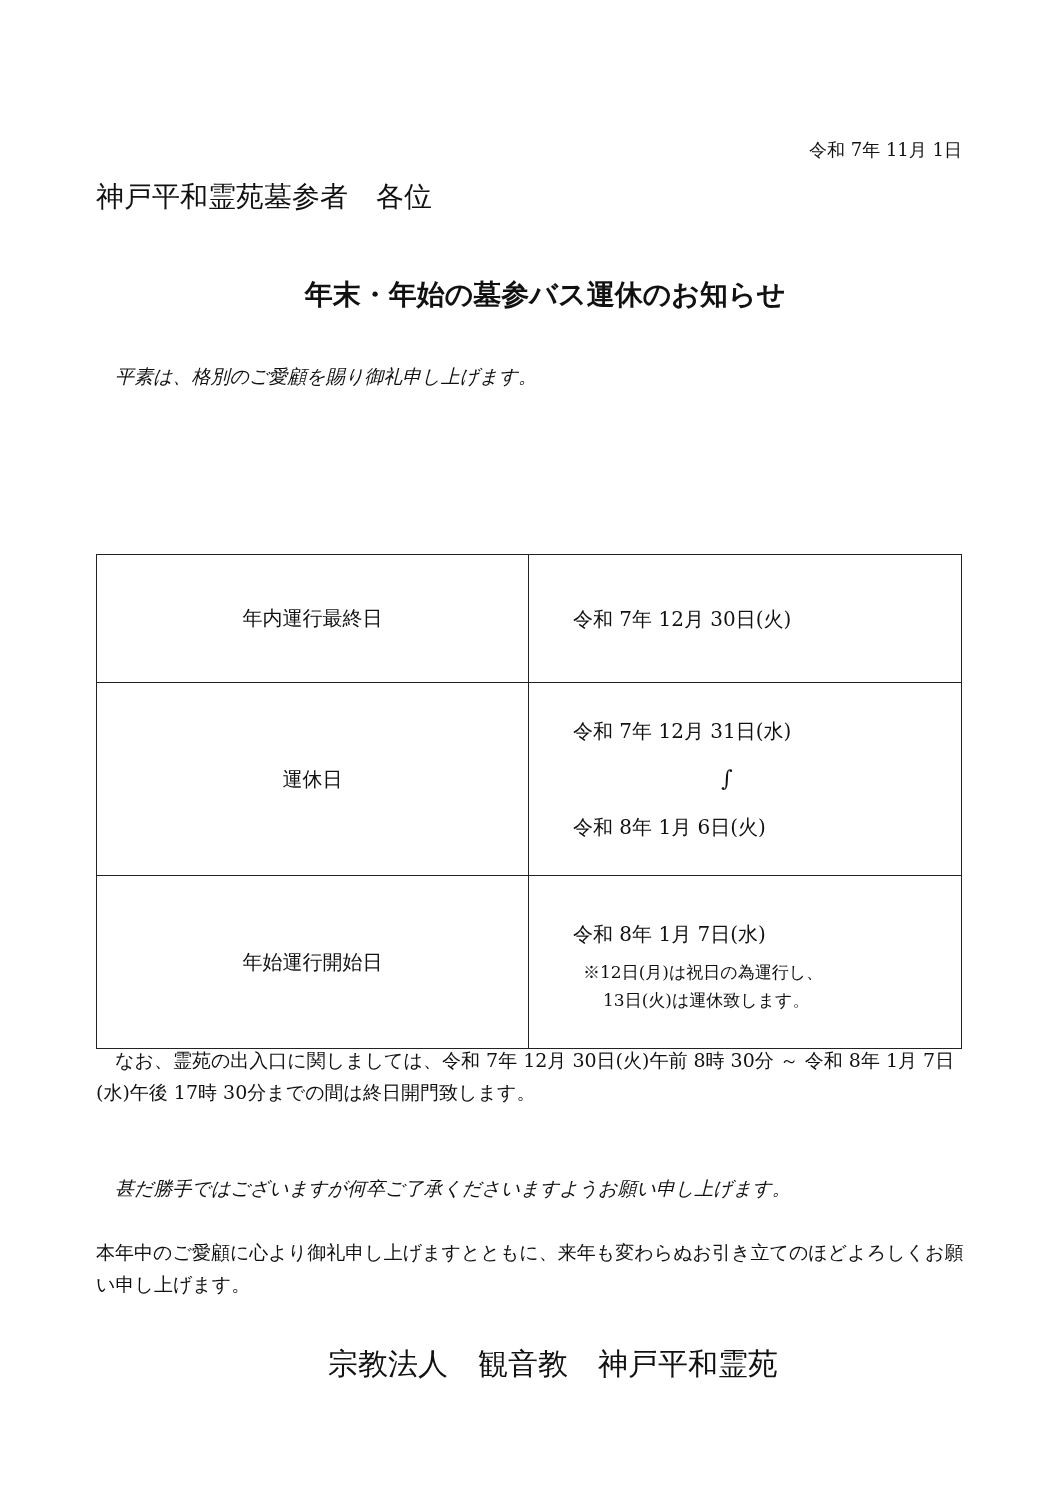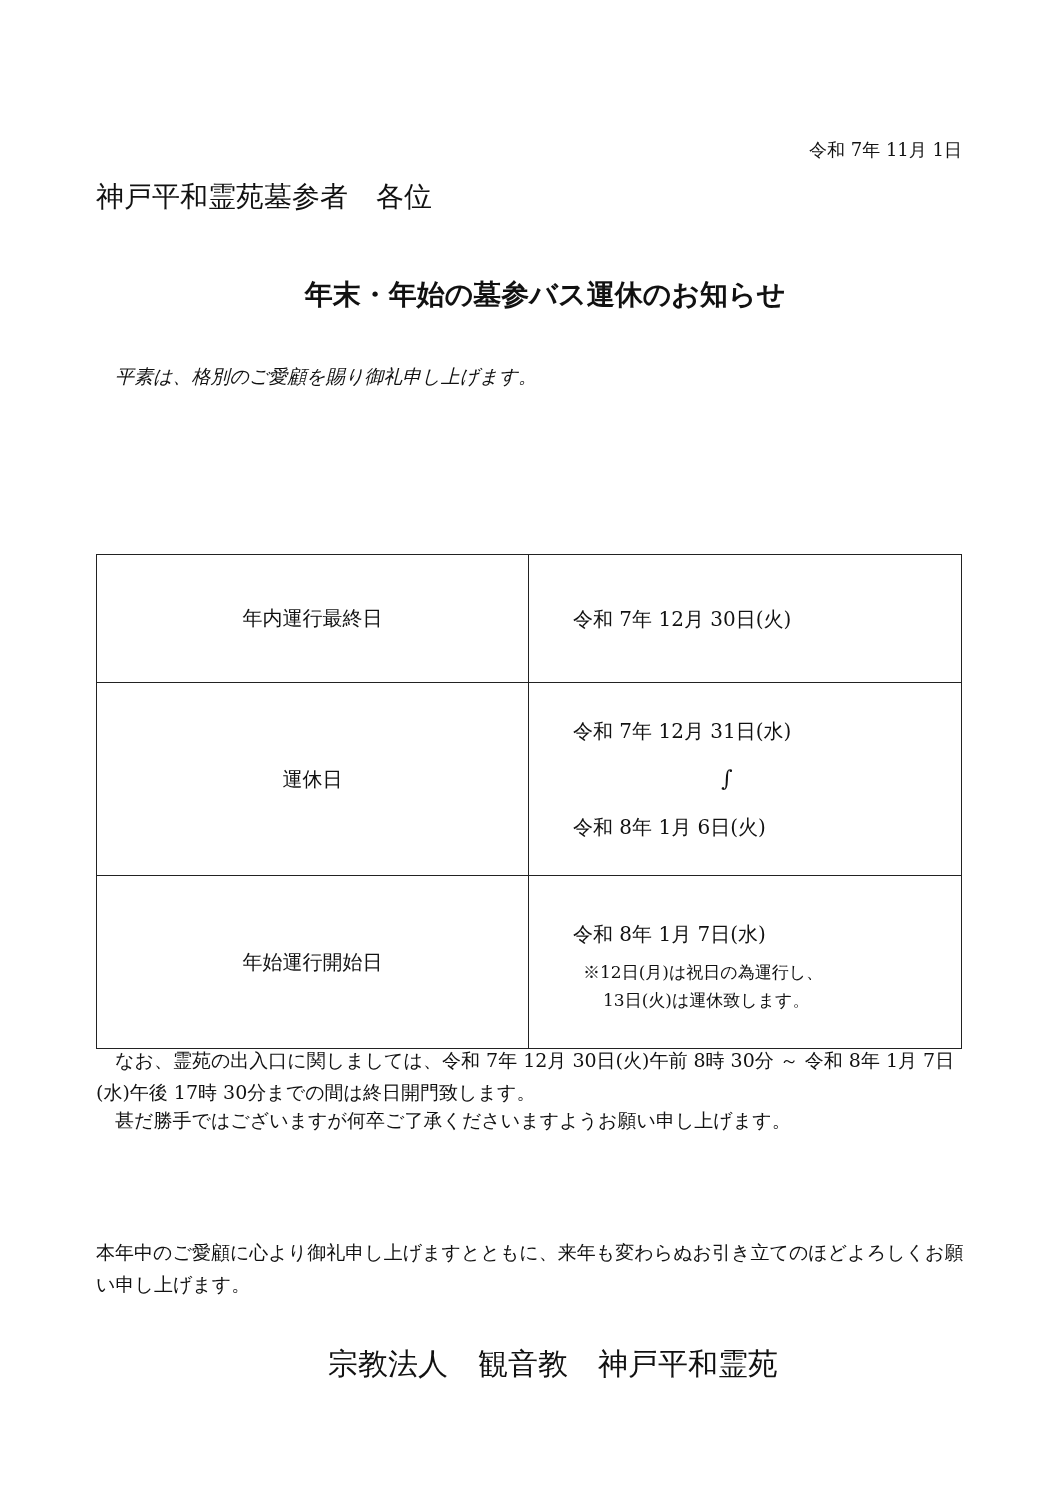"甚だ勝手ではございますが何卒ご了承くださいますようお願い申し上げます。" .p3 { font-style: none -> italic; top: 1104px -> 1172px }
